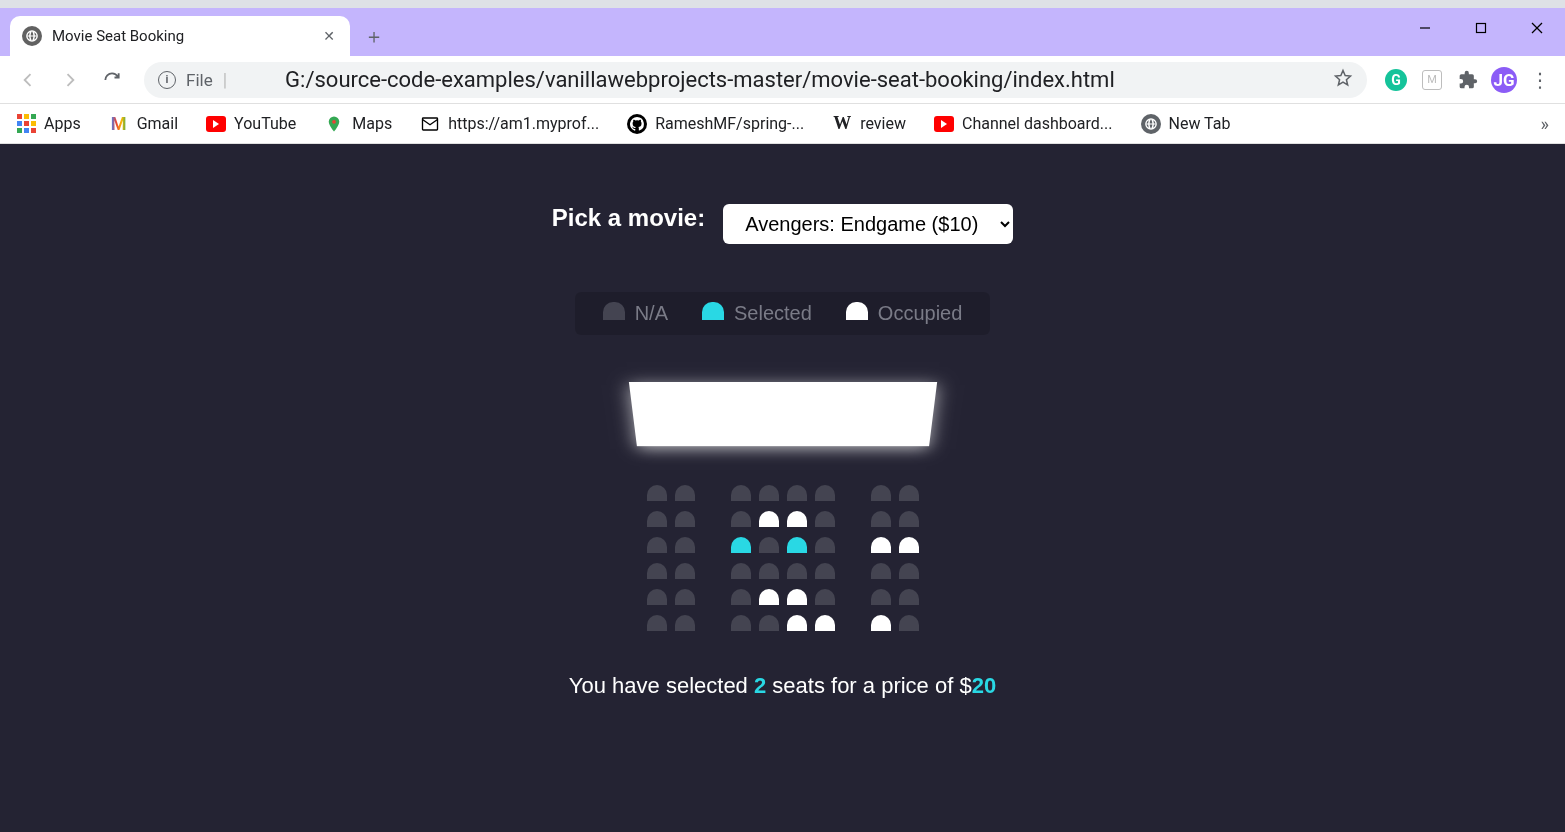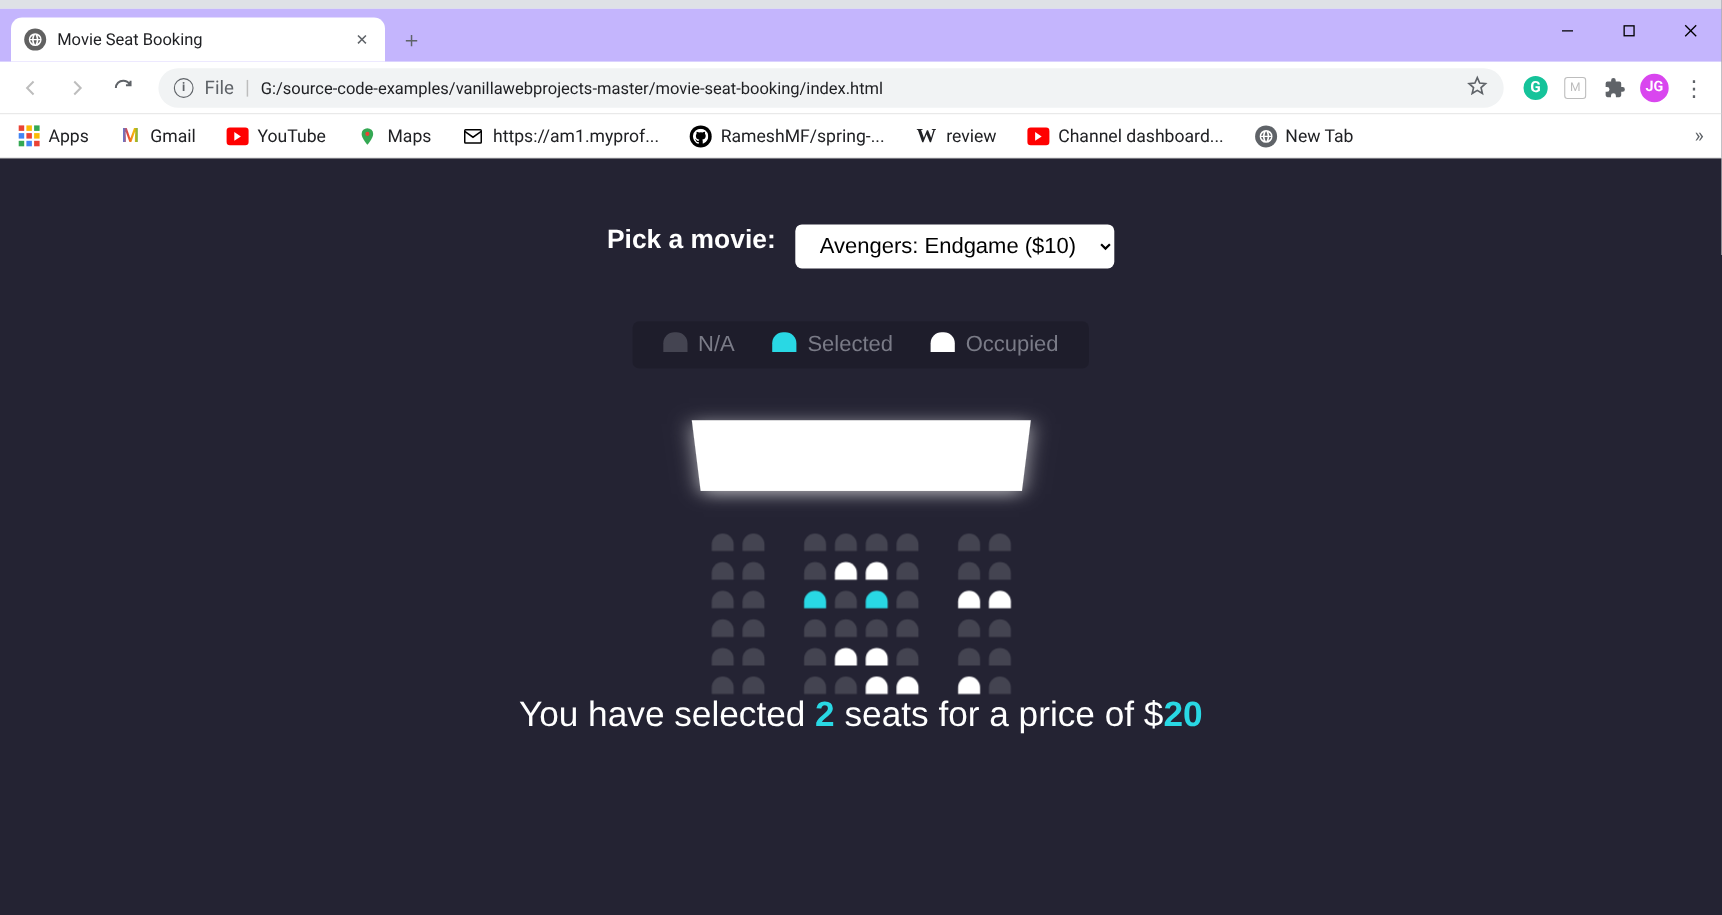"G:/source-code-examples/vanillawebprojec" .omnibox .url { font-size: 15px -> 22px; margin-left: none -> 48px }
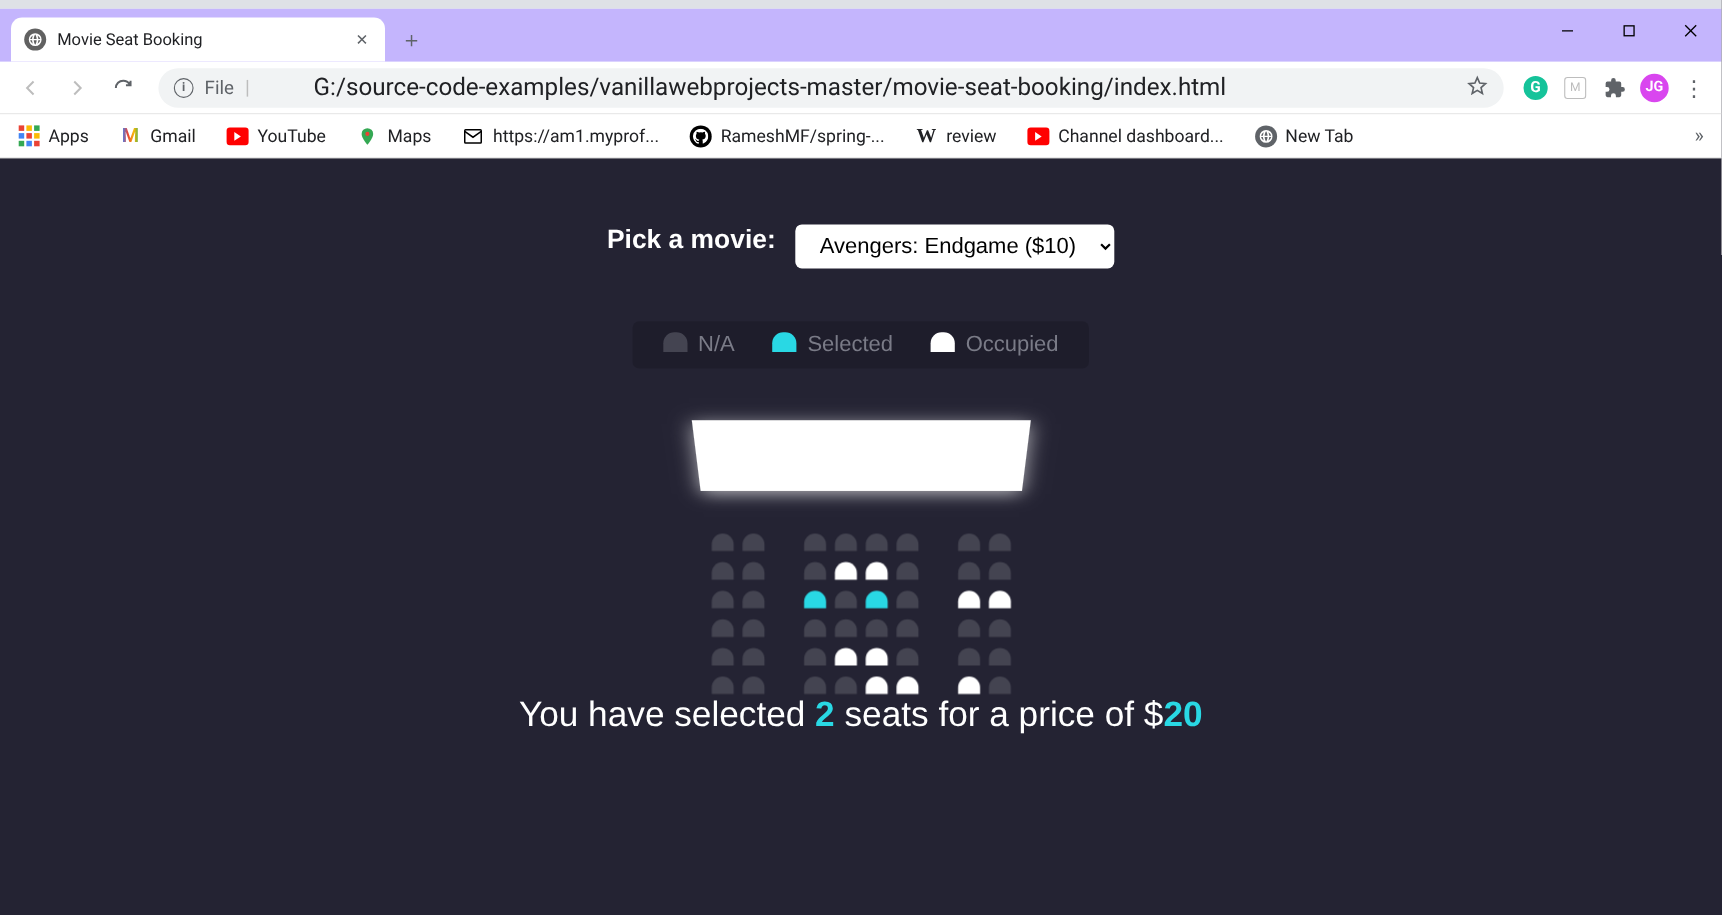"JG" .avatar { background: #d946ef -> #8b5cf6; font-size: 13px -> 17px }
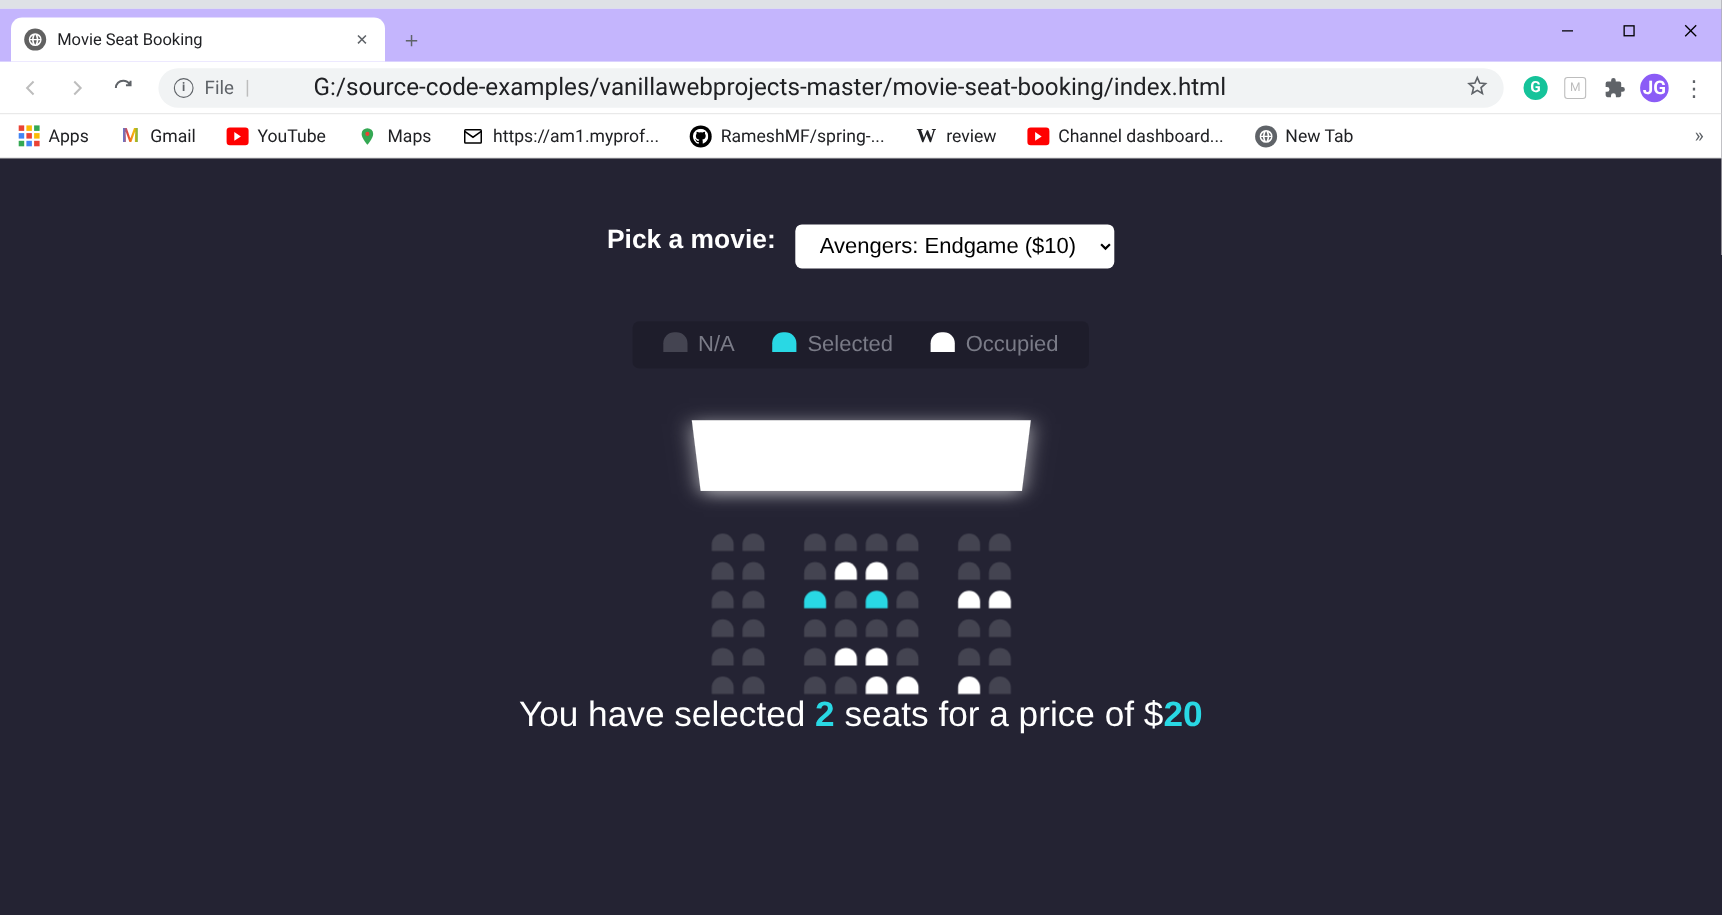"You have selected 2 seats" .summary { font-size: 32px -> 22px; margin-top: none -> 42px }
